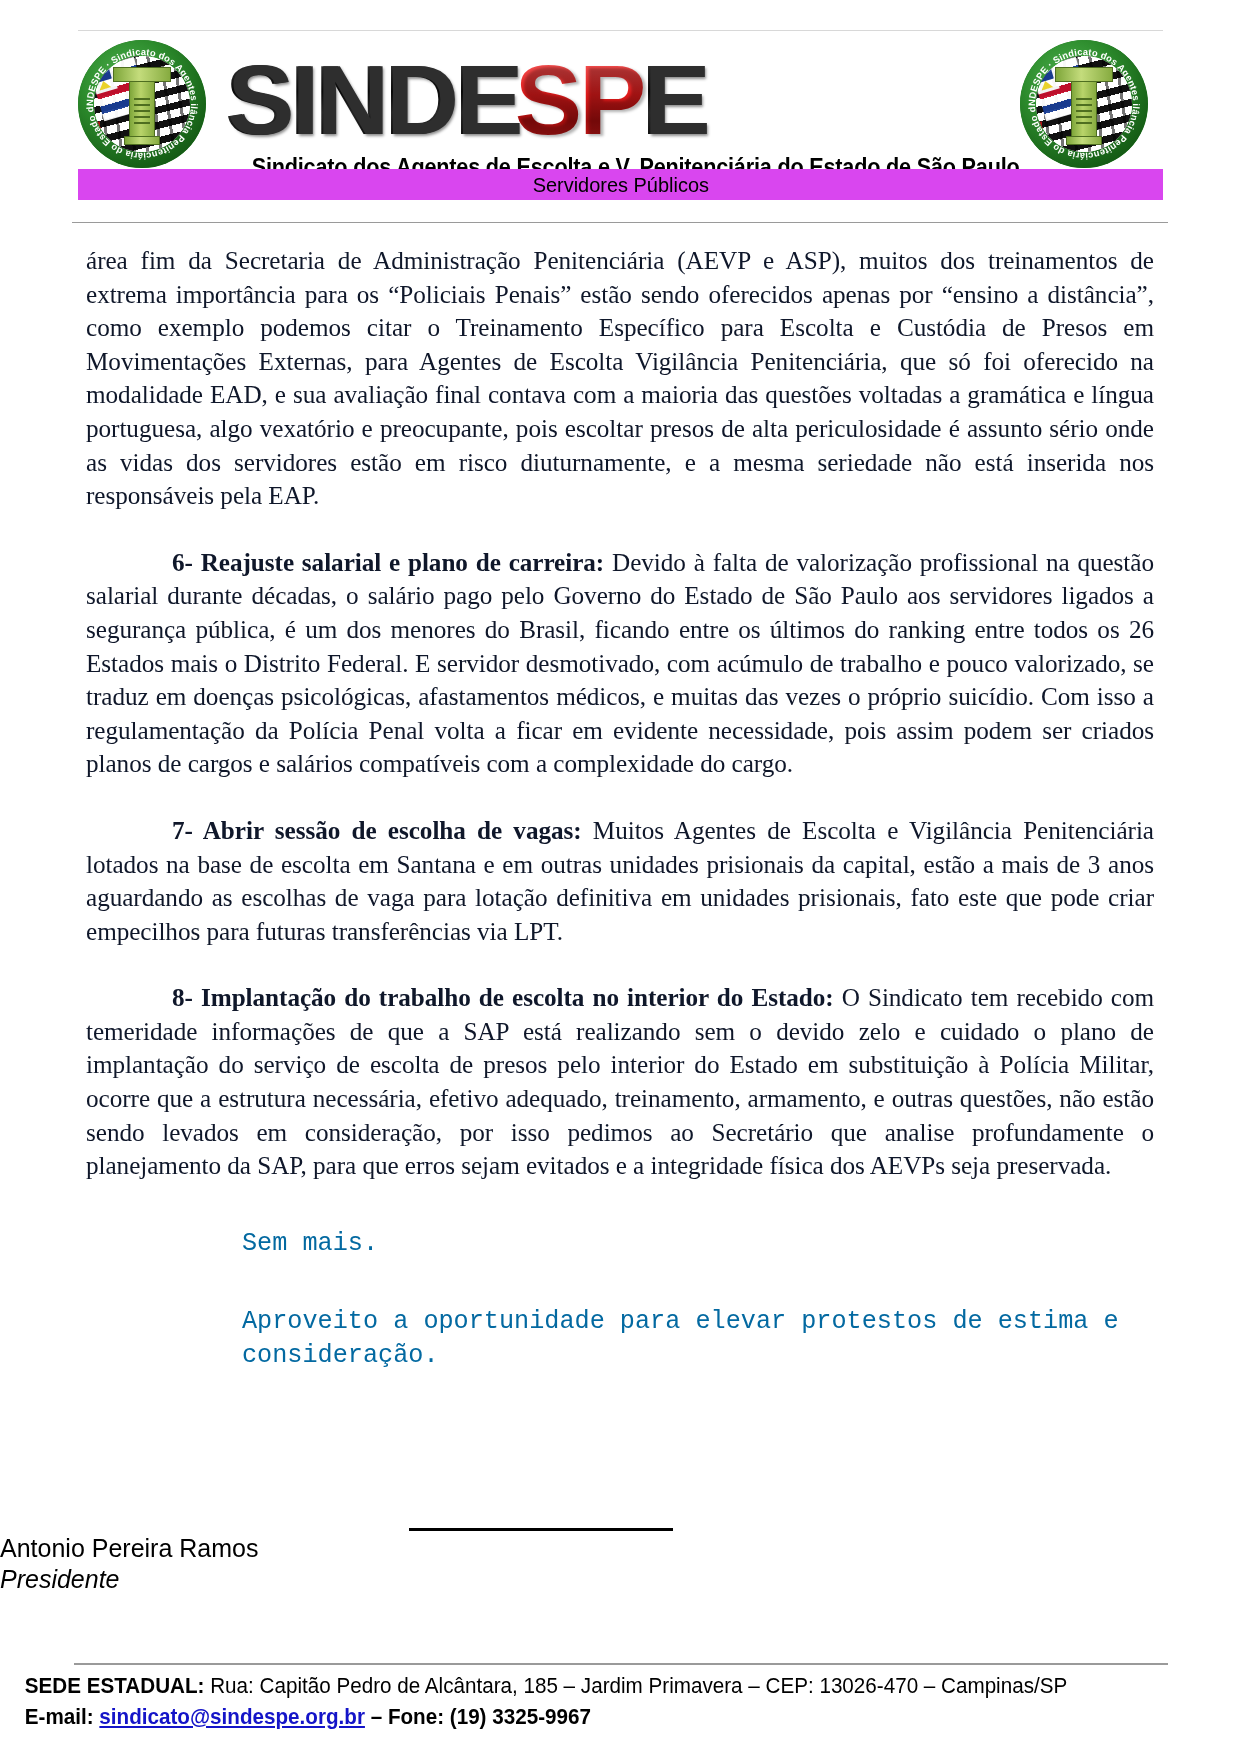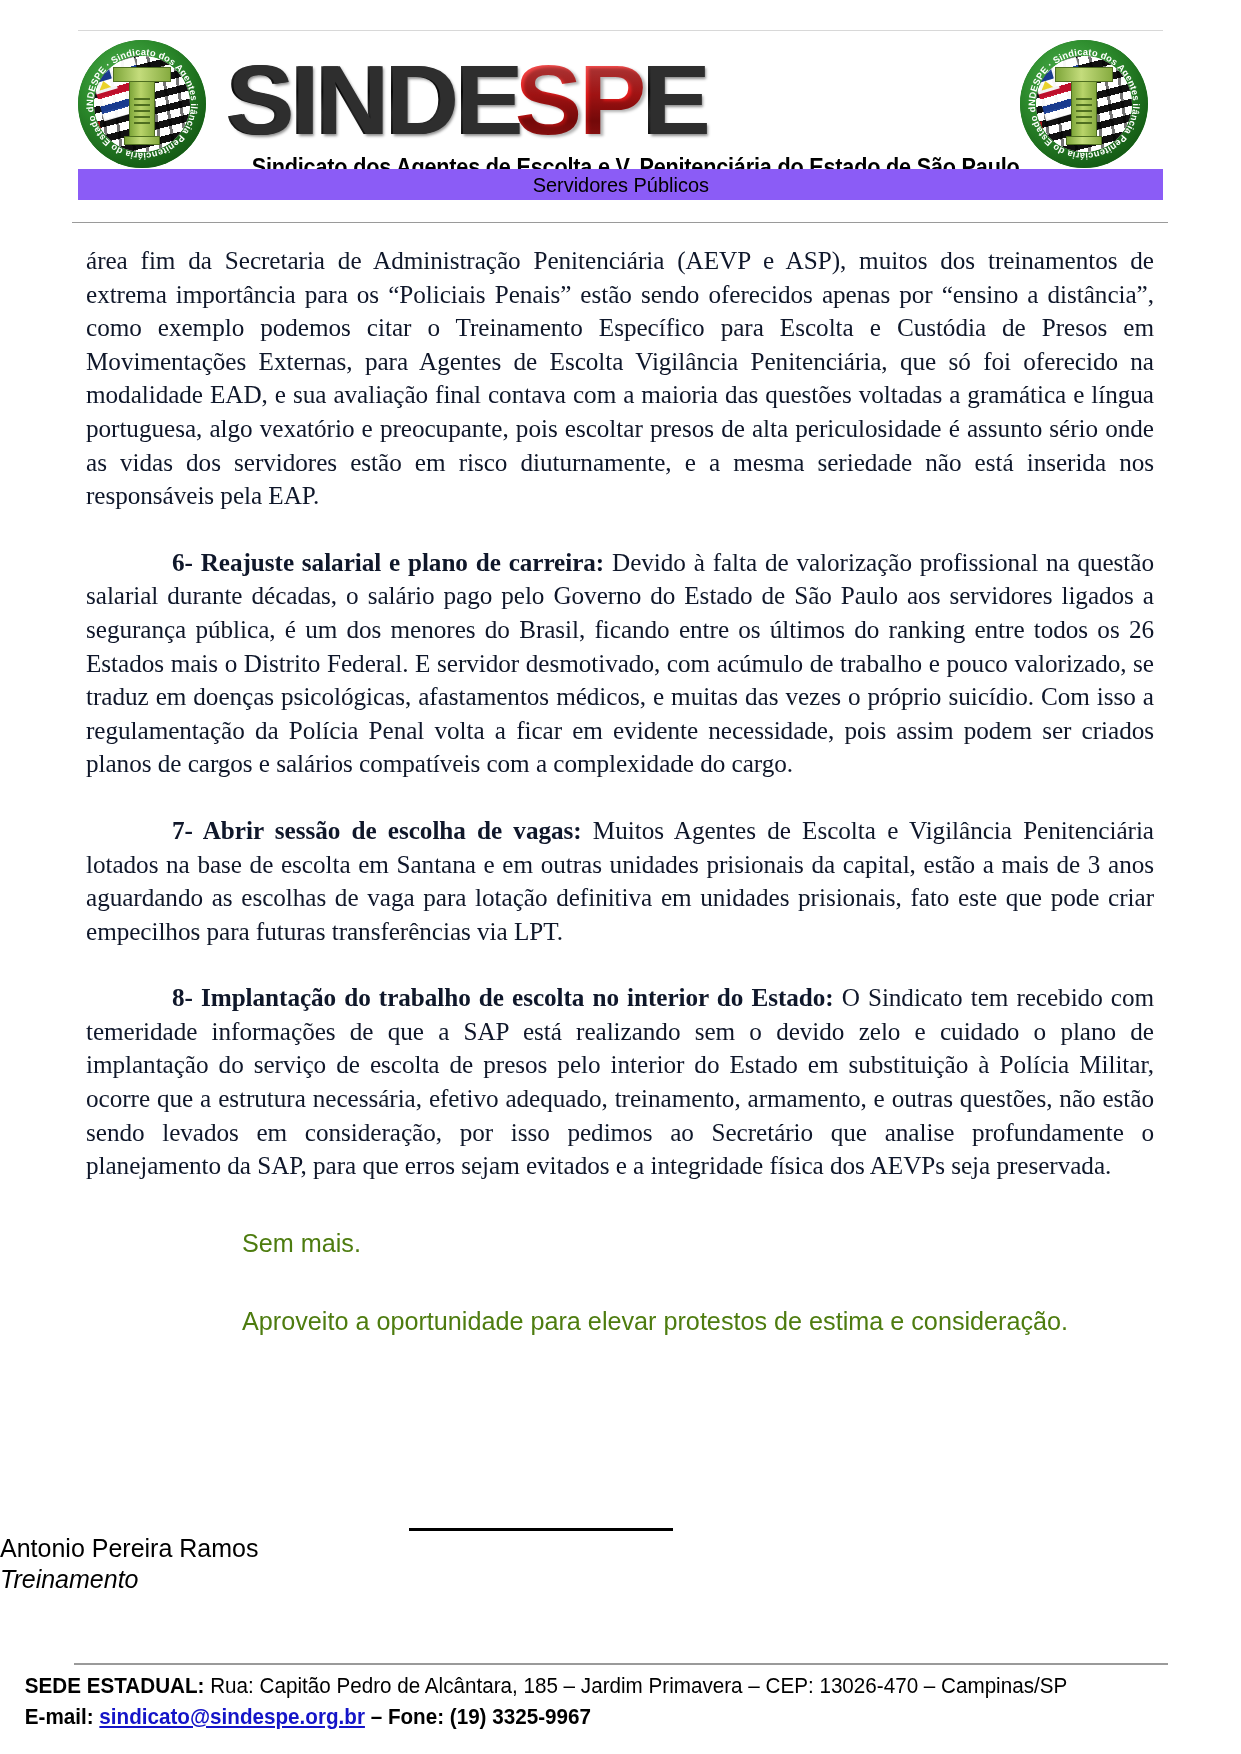"Servidores Públicos" .servidores-bar { background: #8b5cf6 -> #d946ef }
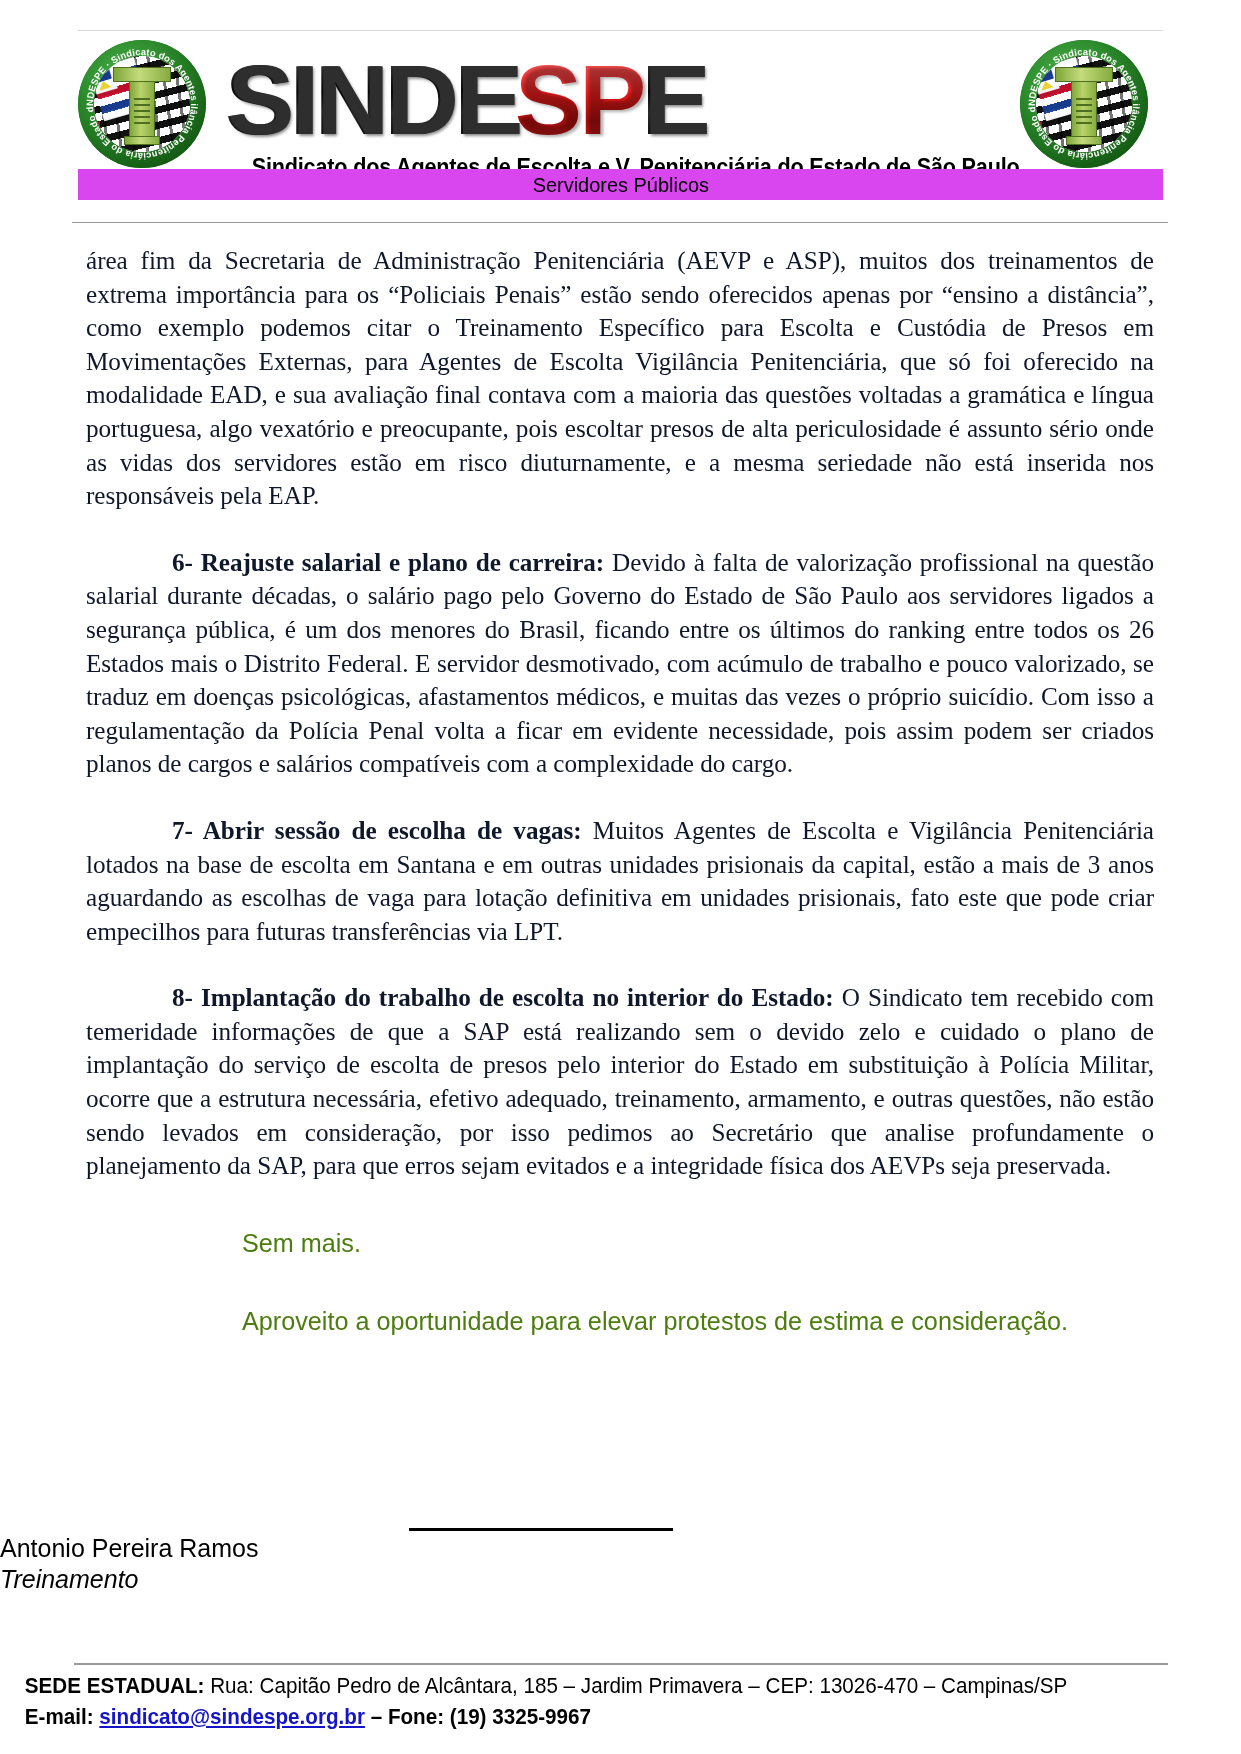"Sem mais." p.closing-line { color: #4d7c0f -> #0369a1; font-family: Liberation Sans, sans-serif -> Liberation Mono, monospace }
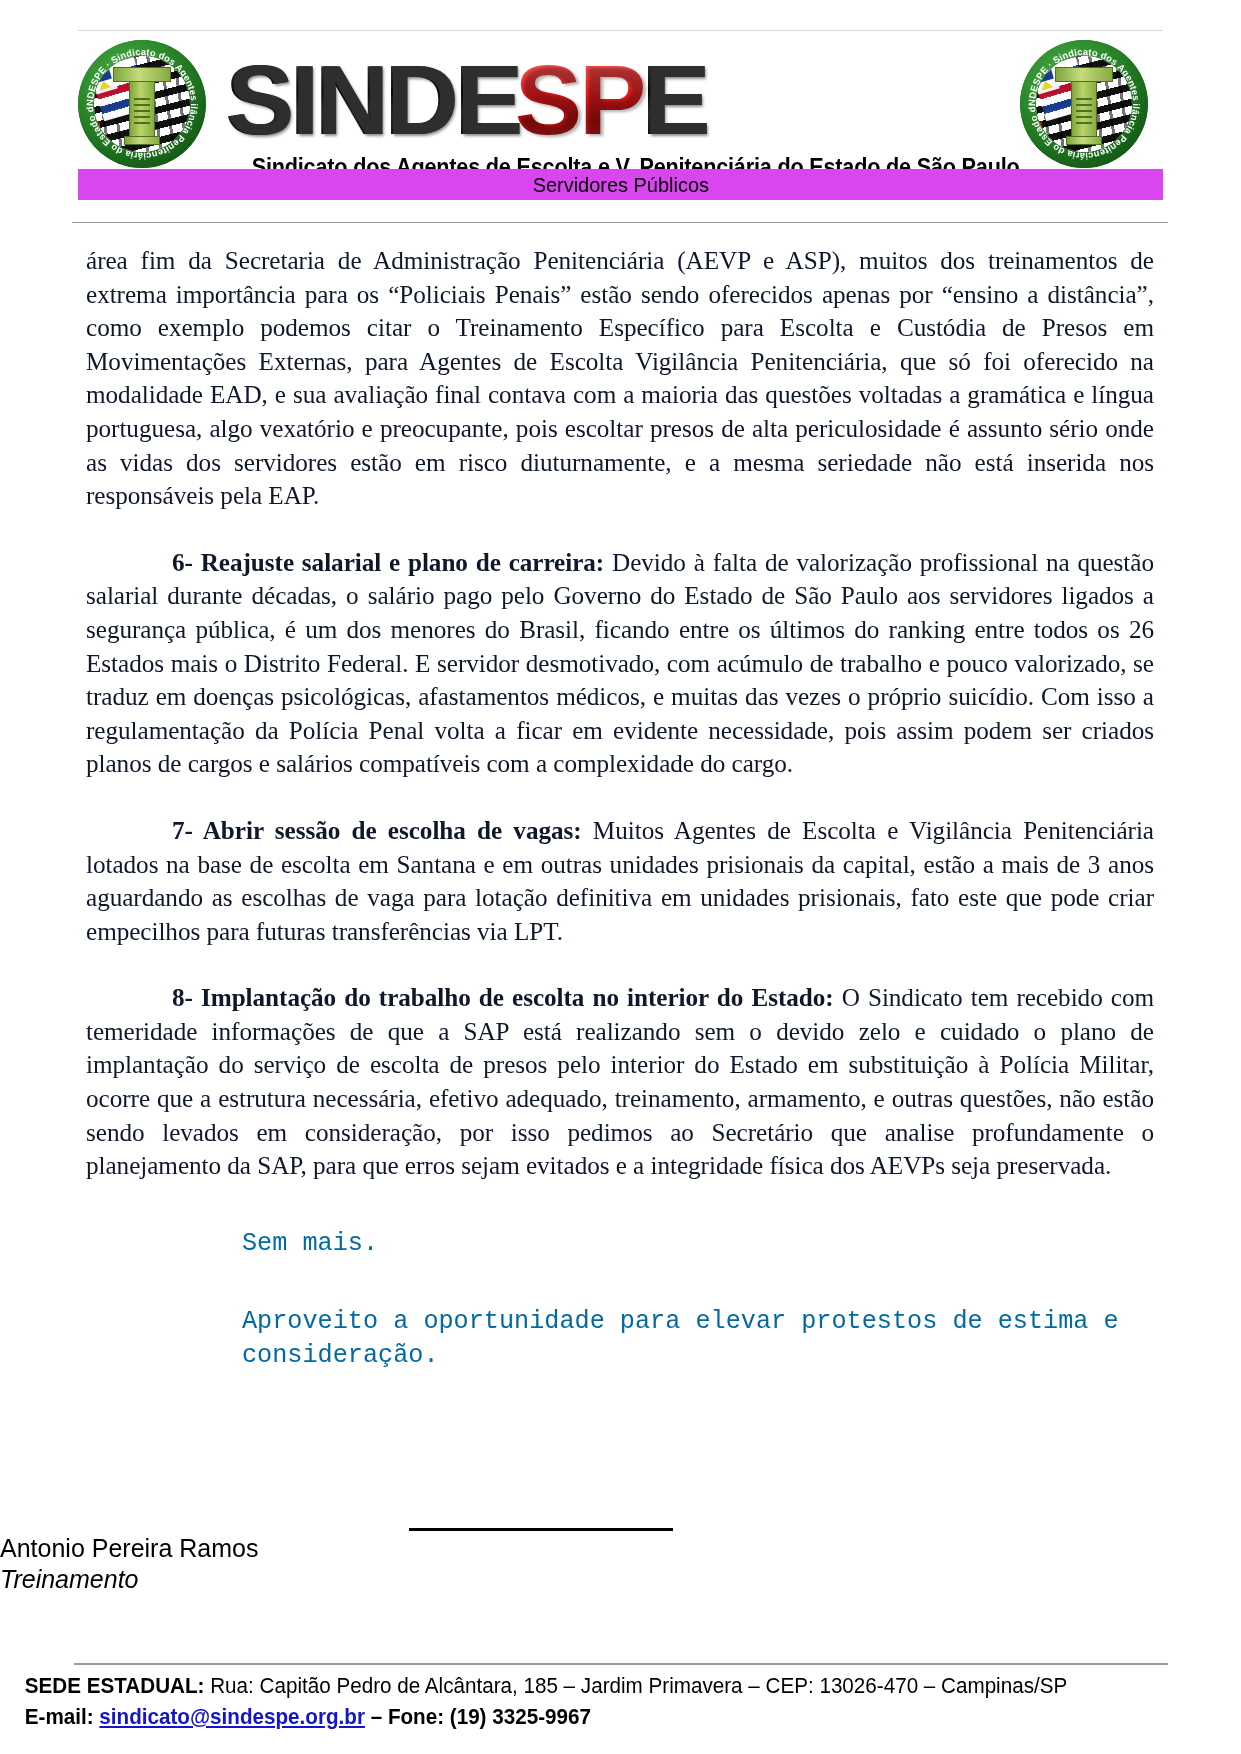"Treinamento" div.sig-role { text: Treinamento -> Presidente }
